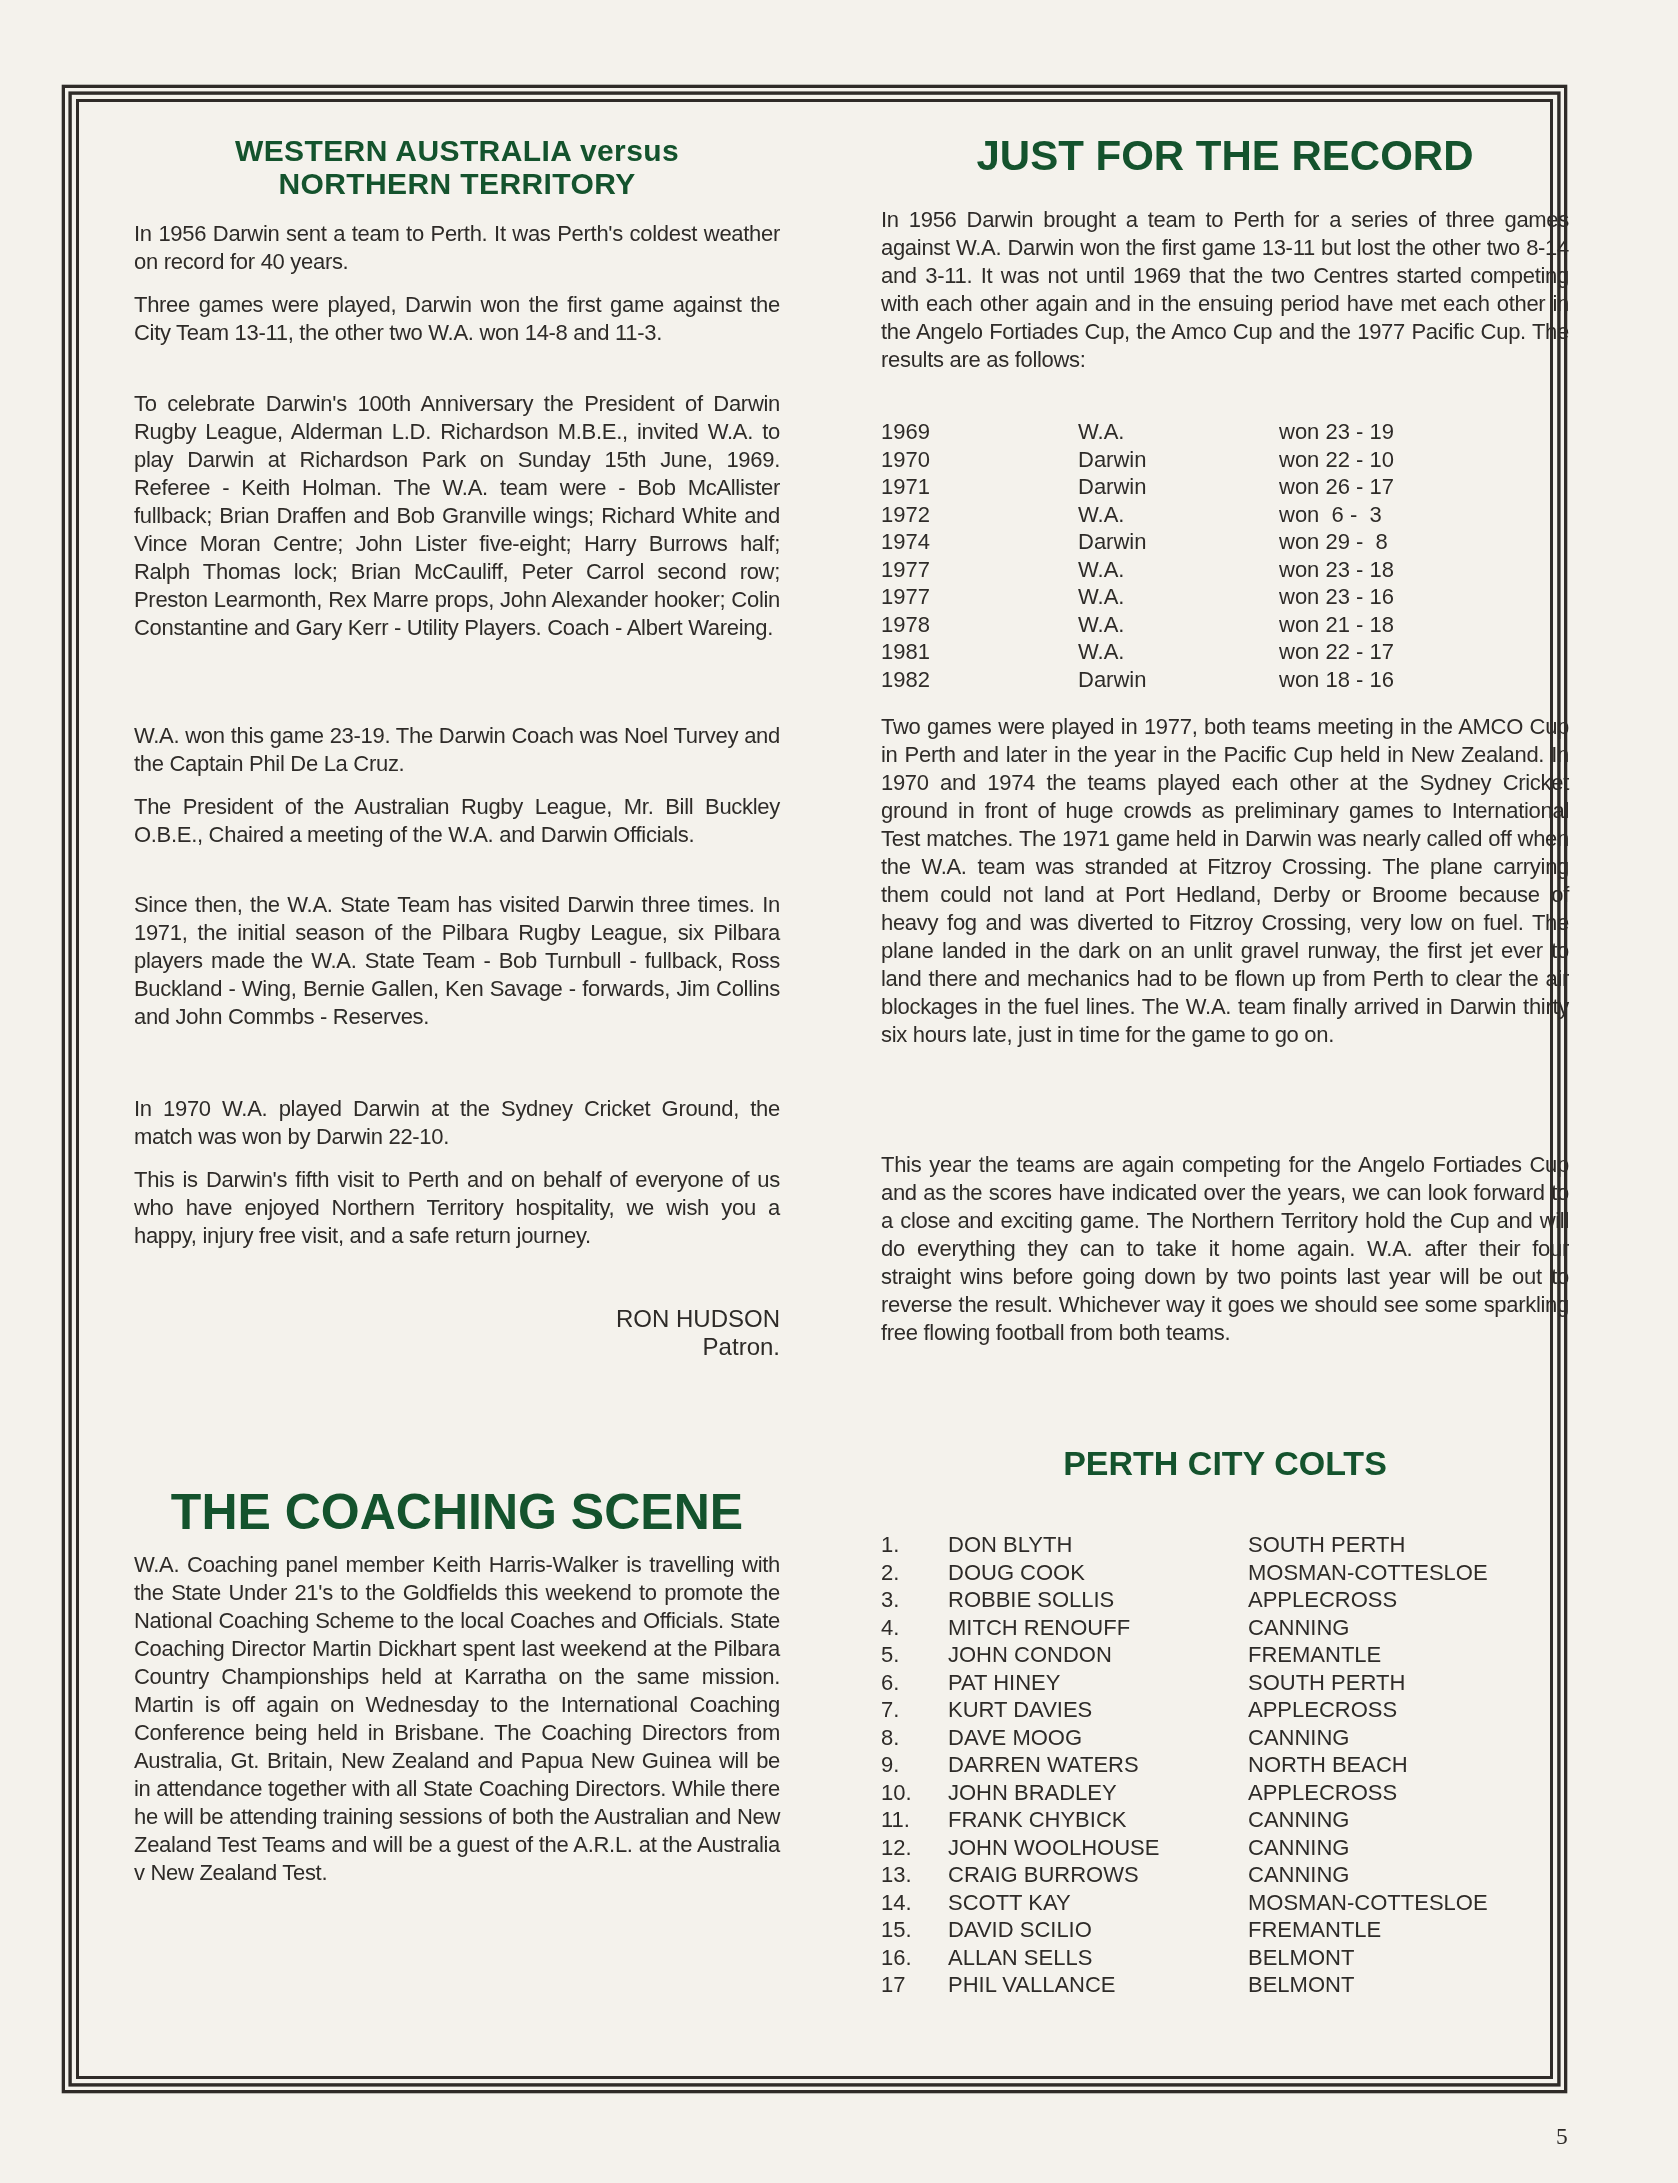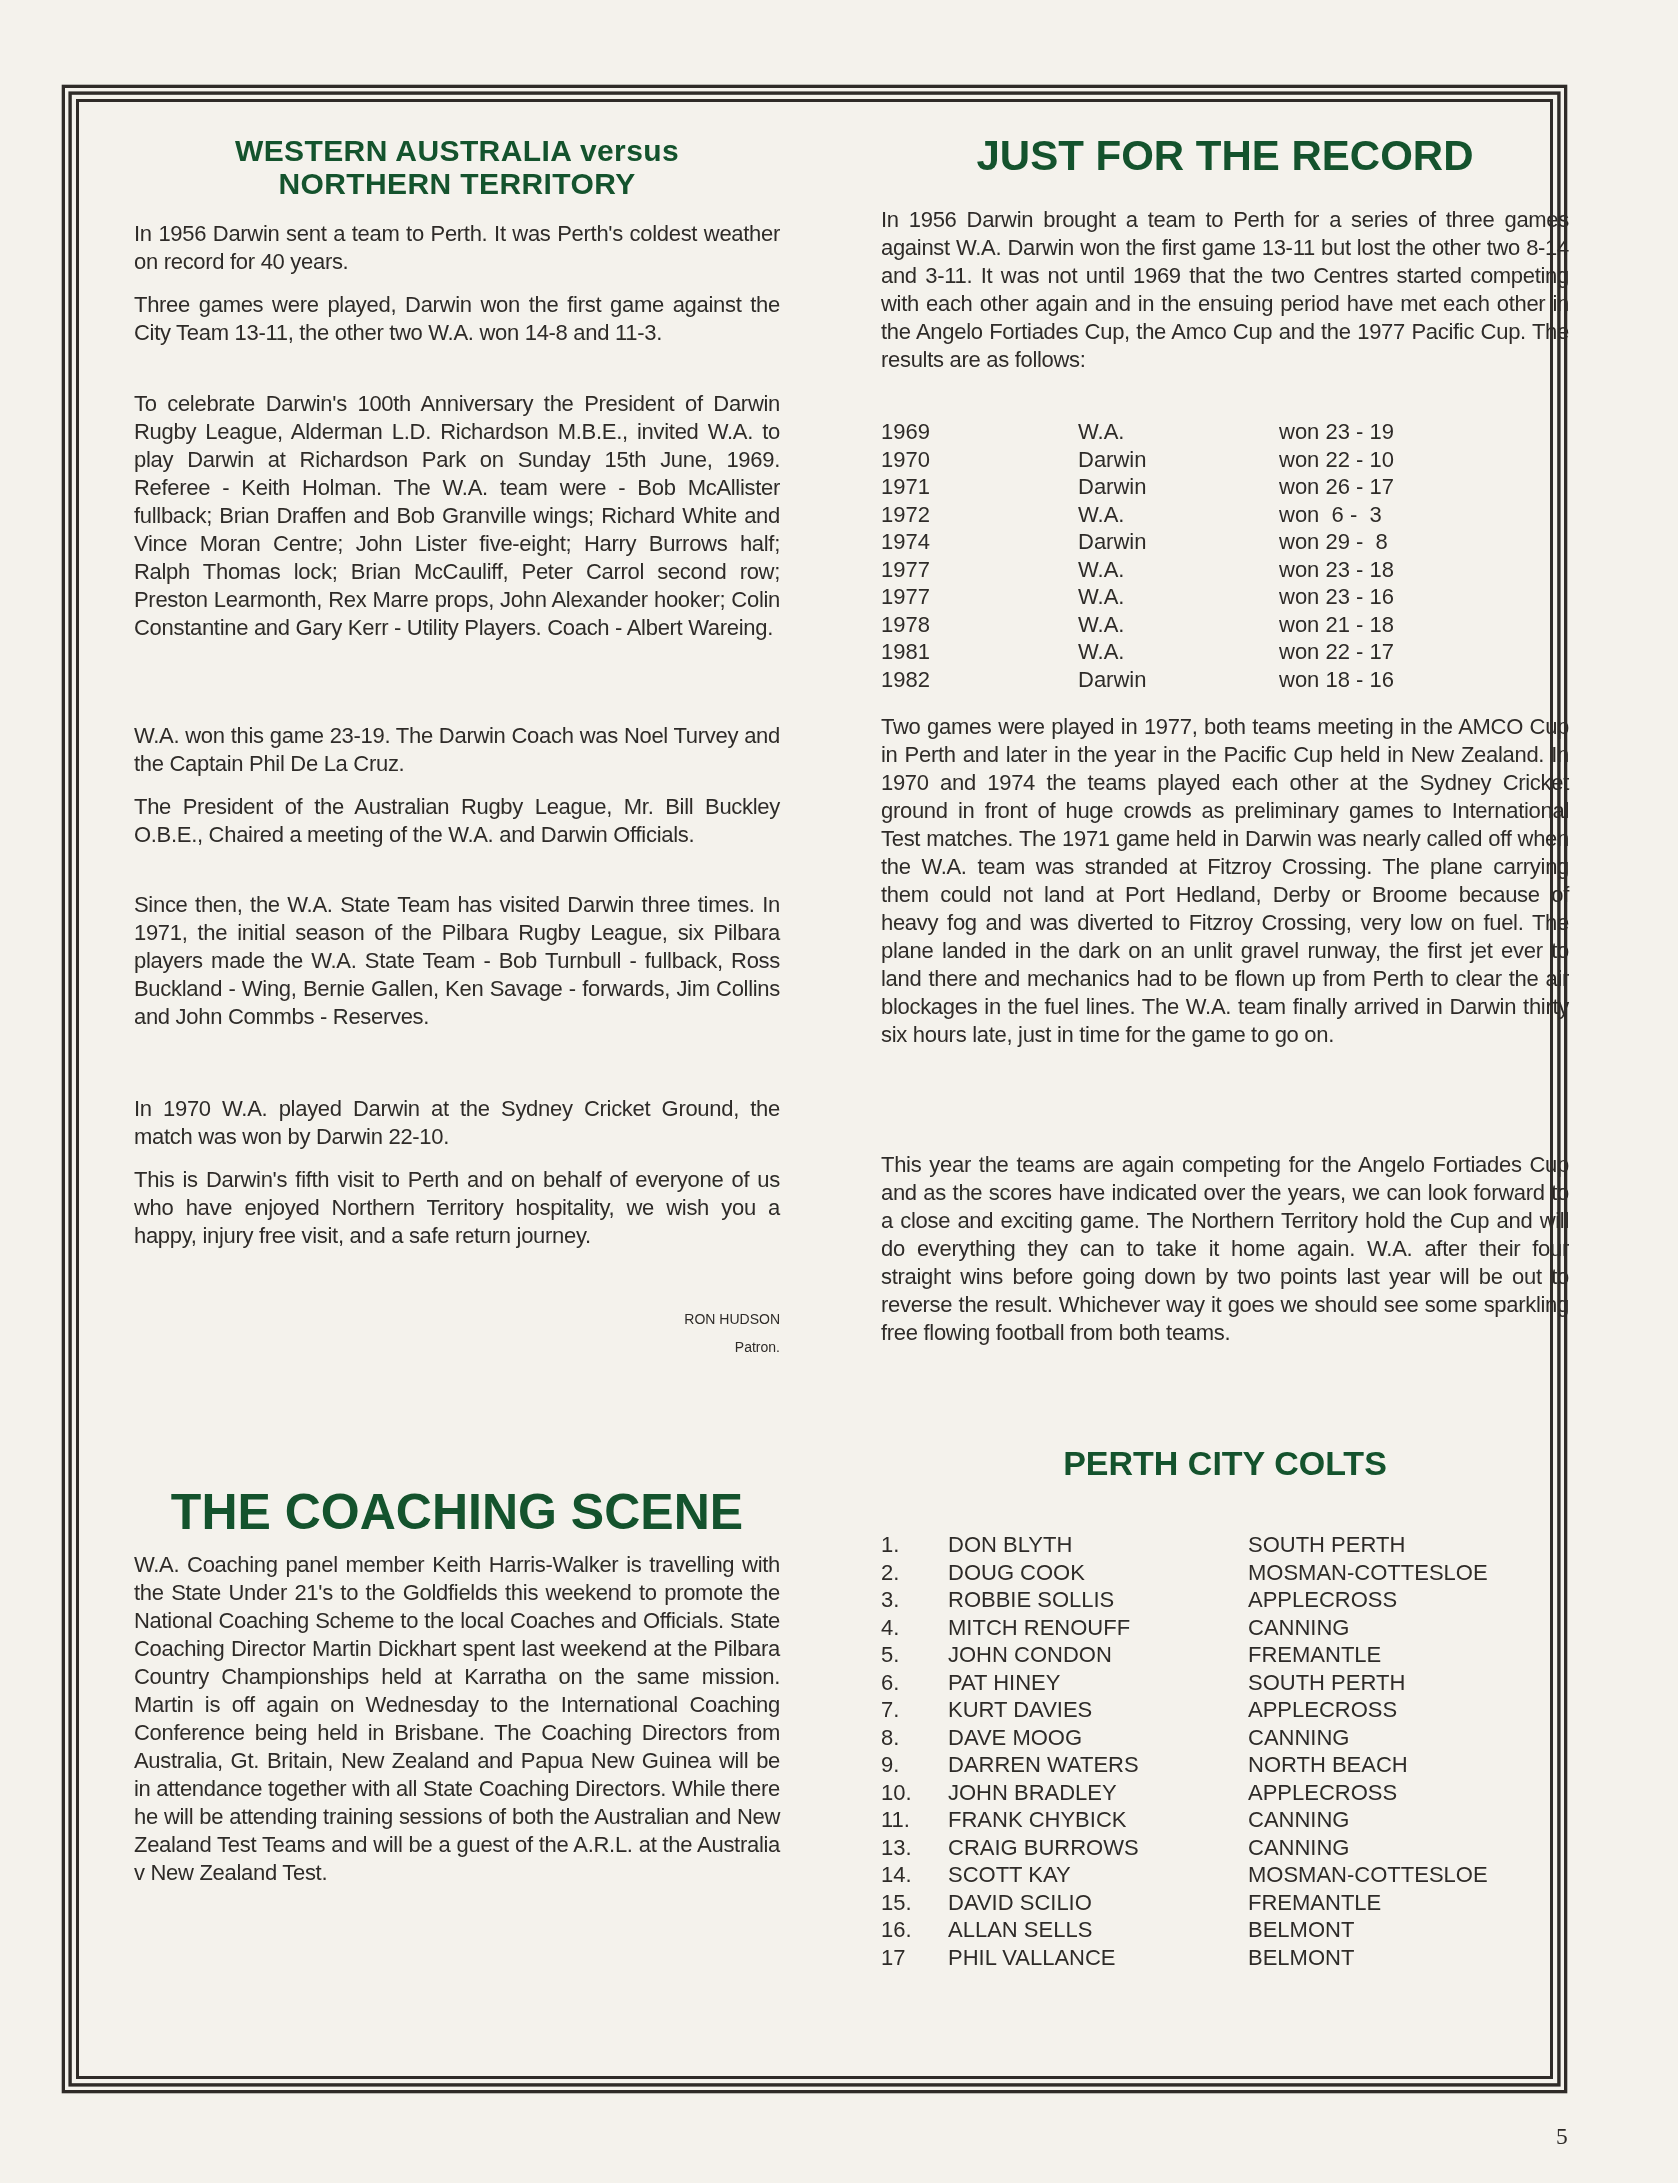"RON HUDSON" .sig { font-size: 14px -> 24px }
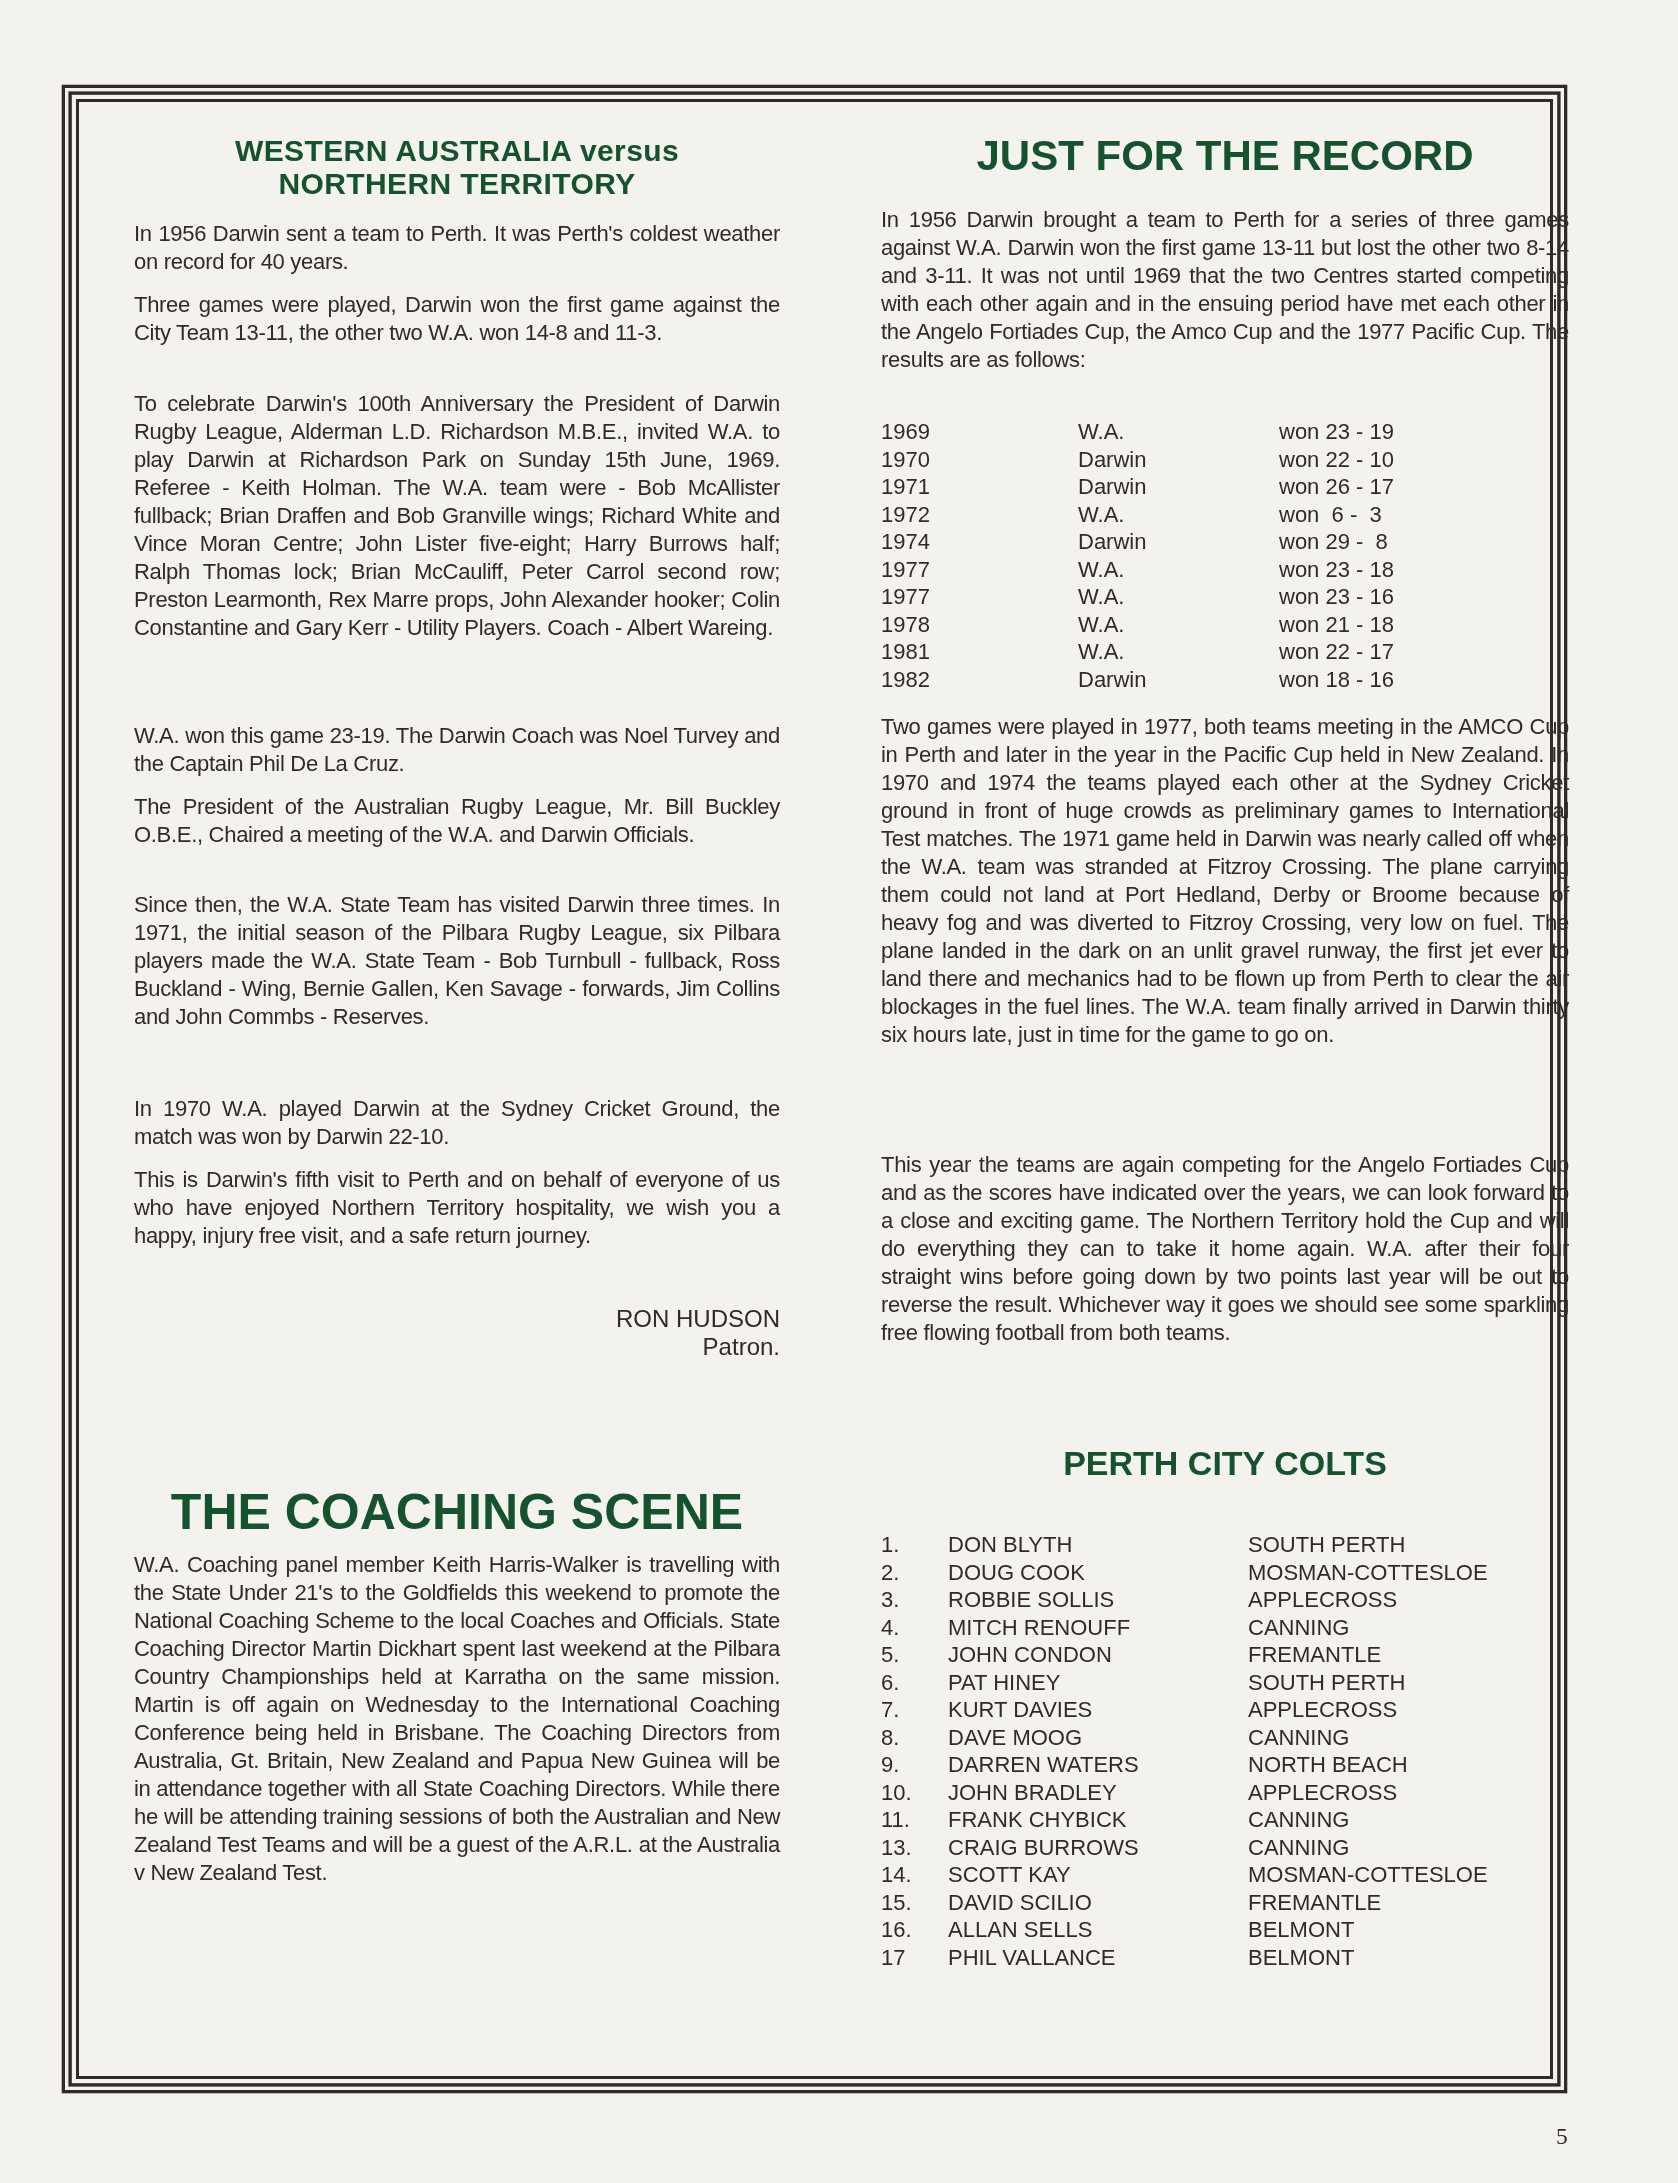"12." tr { html: none -> <tr> <td>12.</td> <td>JOHN WOOLHOUSE</td> <td>CANNING</td> </tr> }
